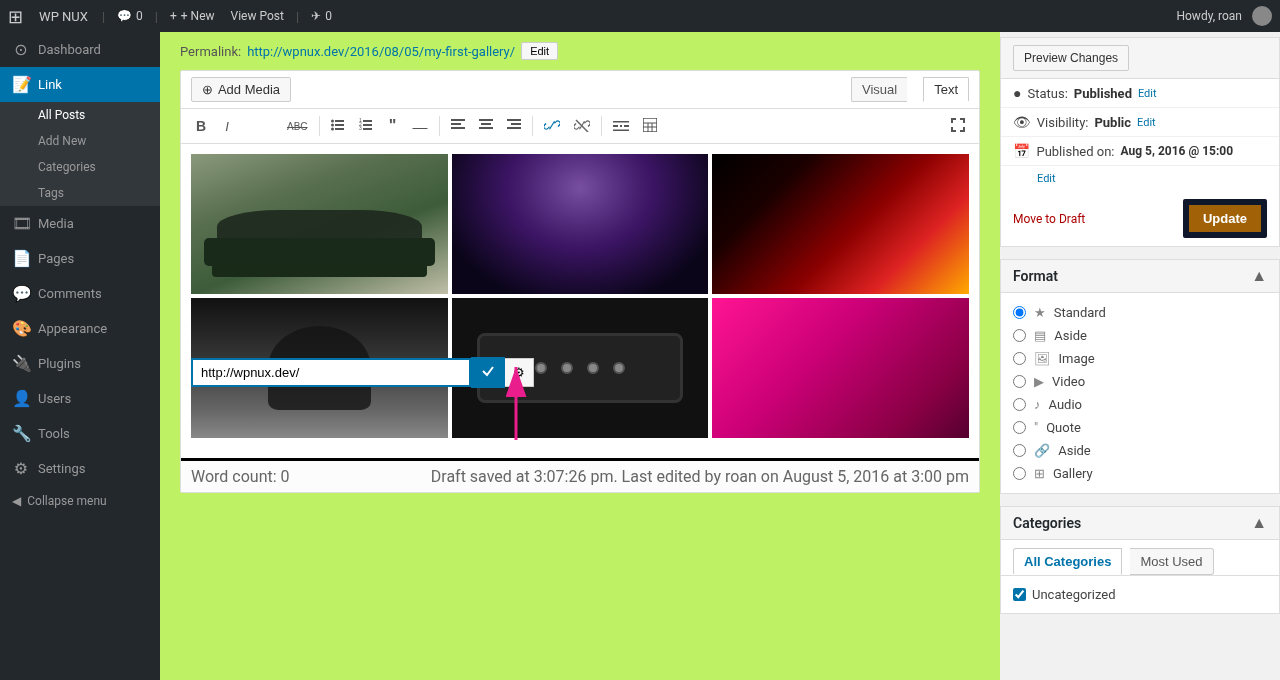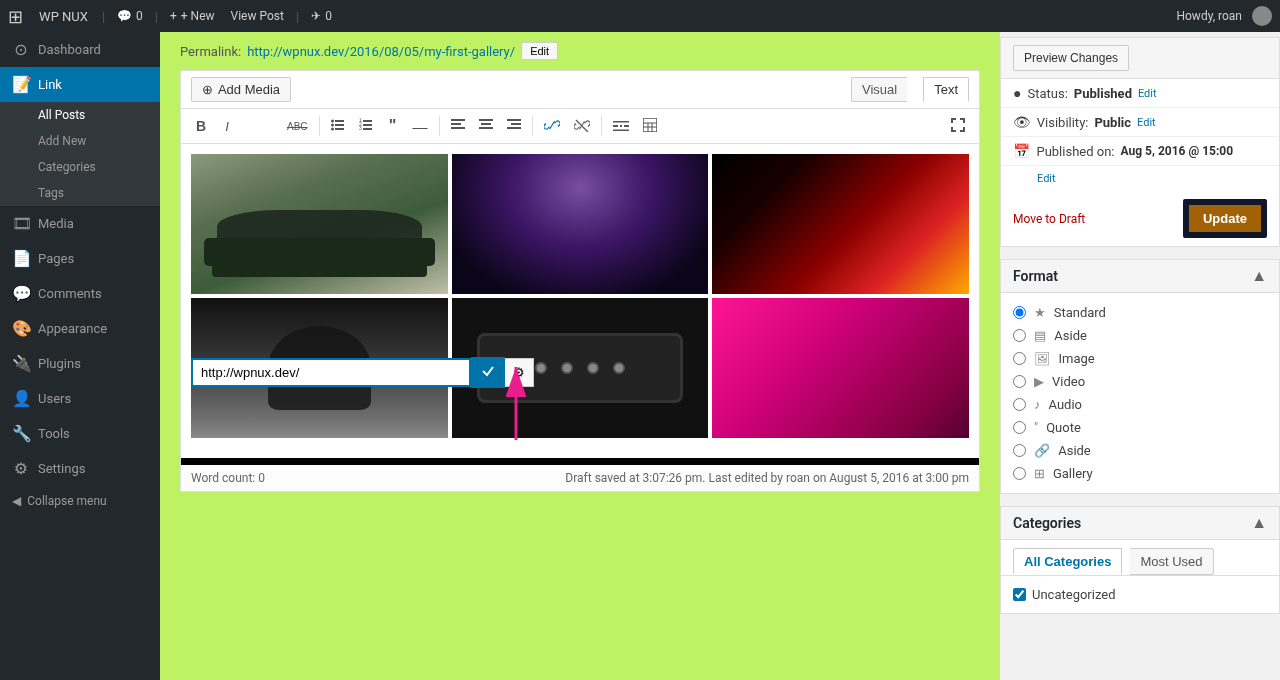"Word count: 0" .word-count-bar { border-top: 7px solid #000000 -> 3px solid #000000; font-size: 12px -> 16px }
